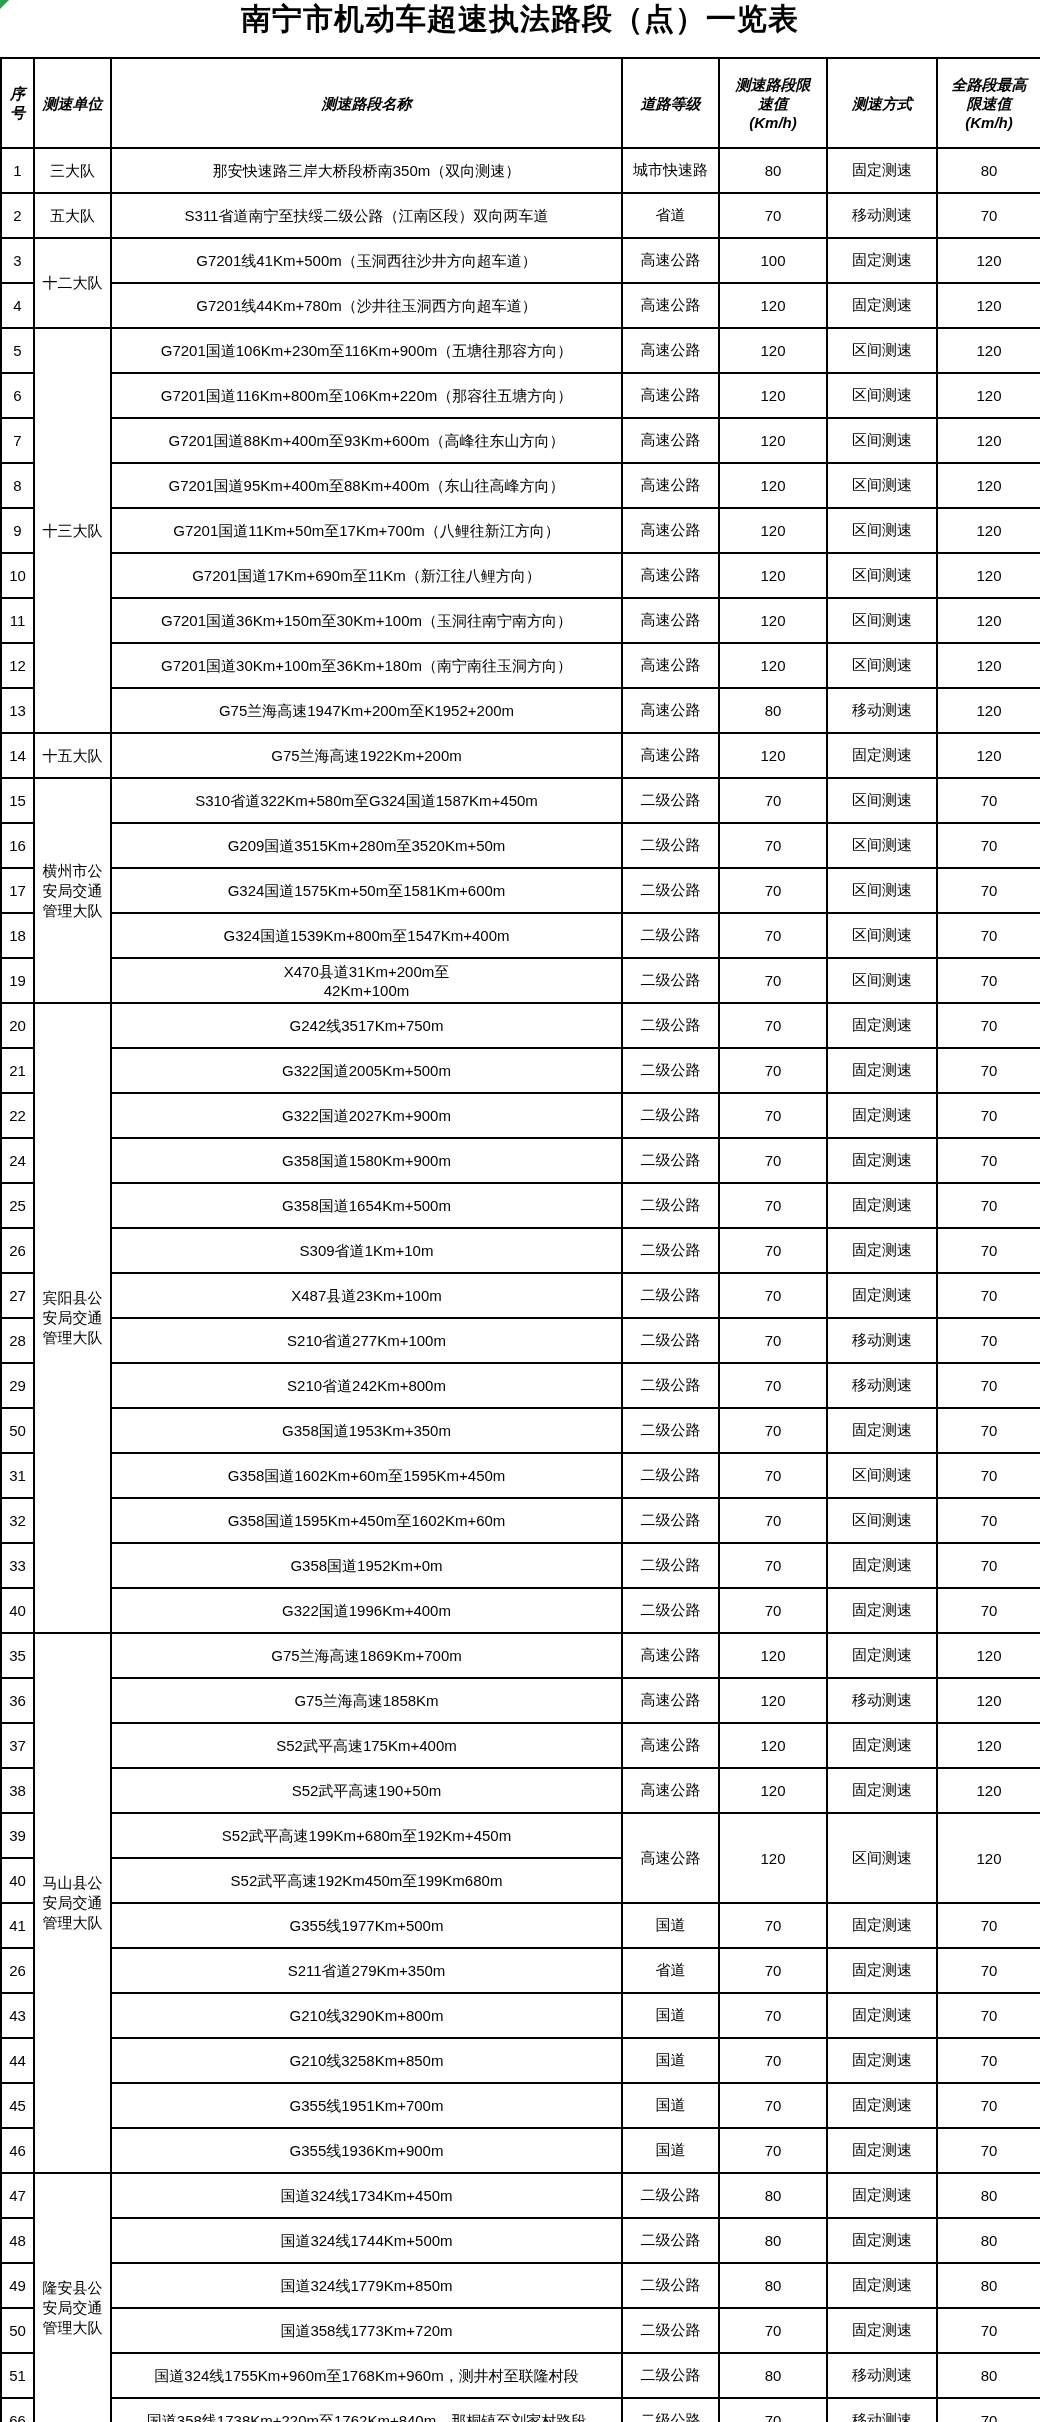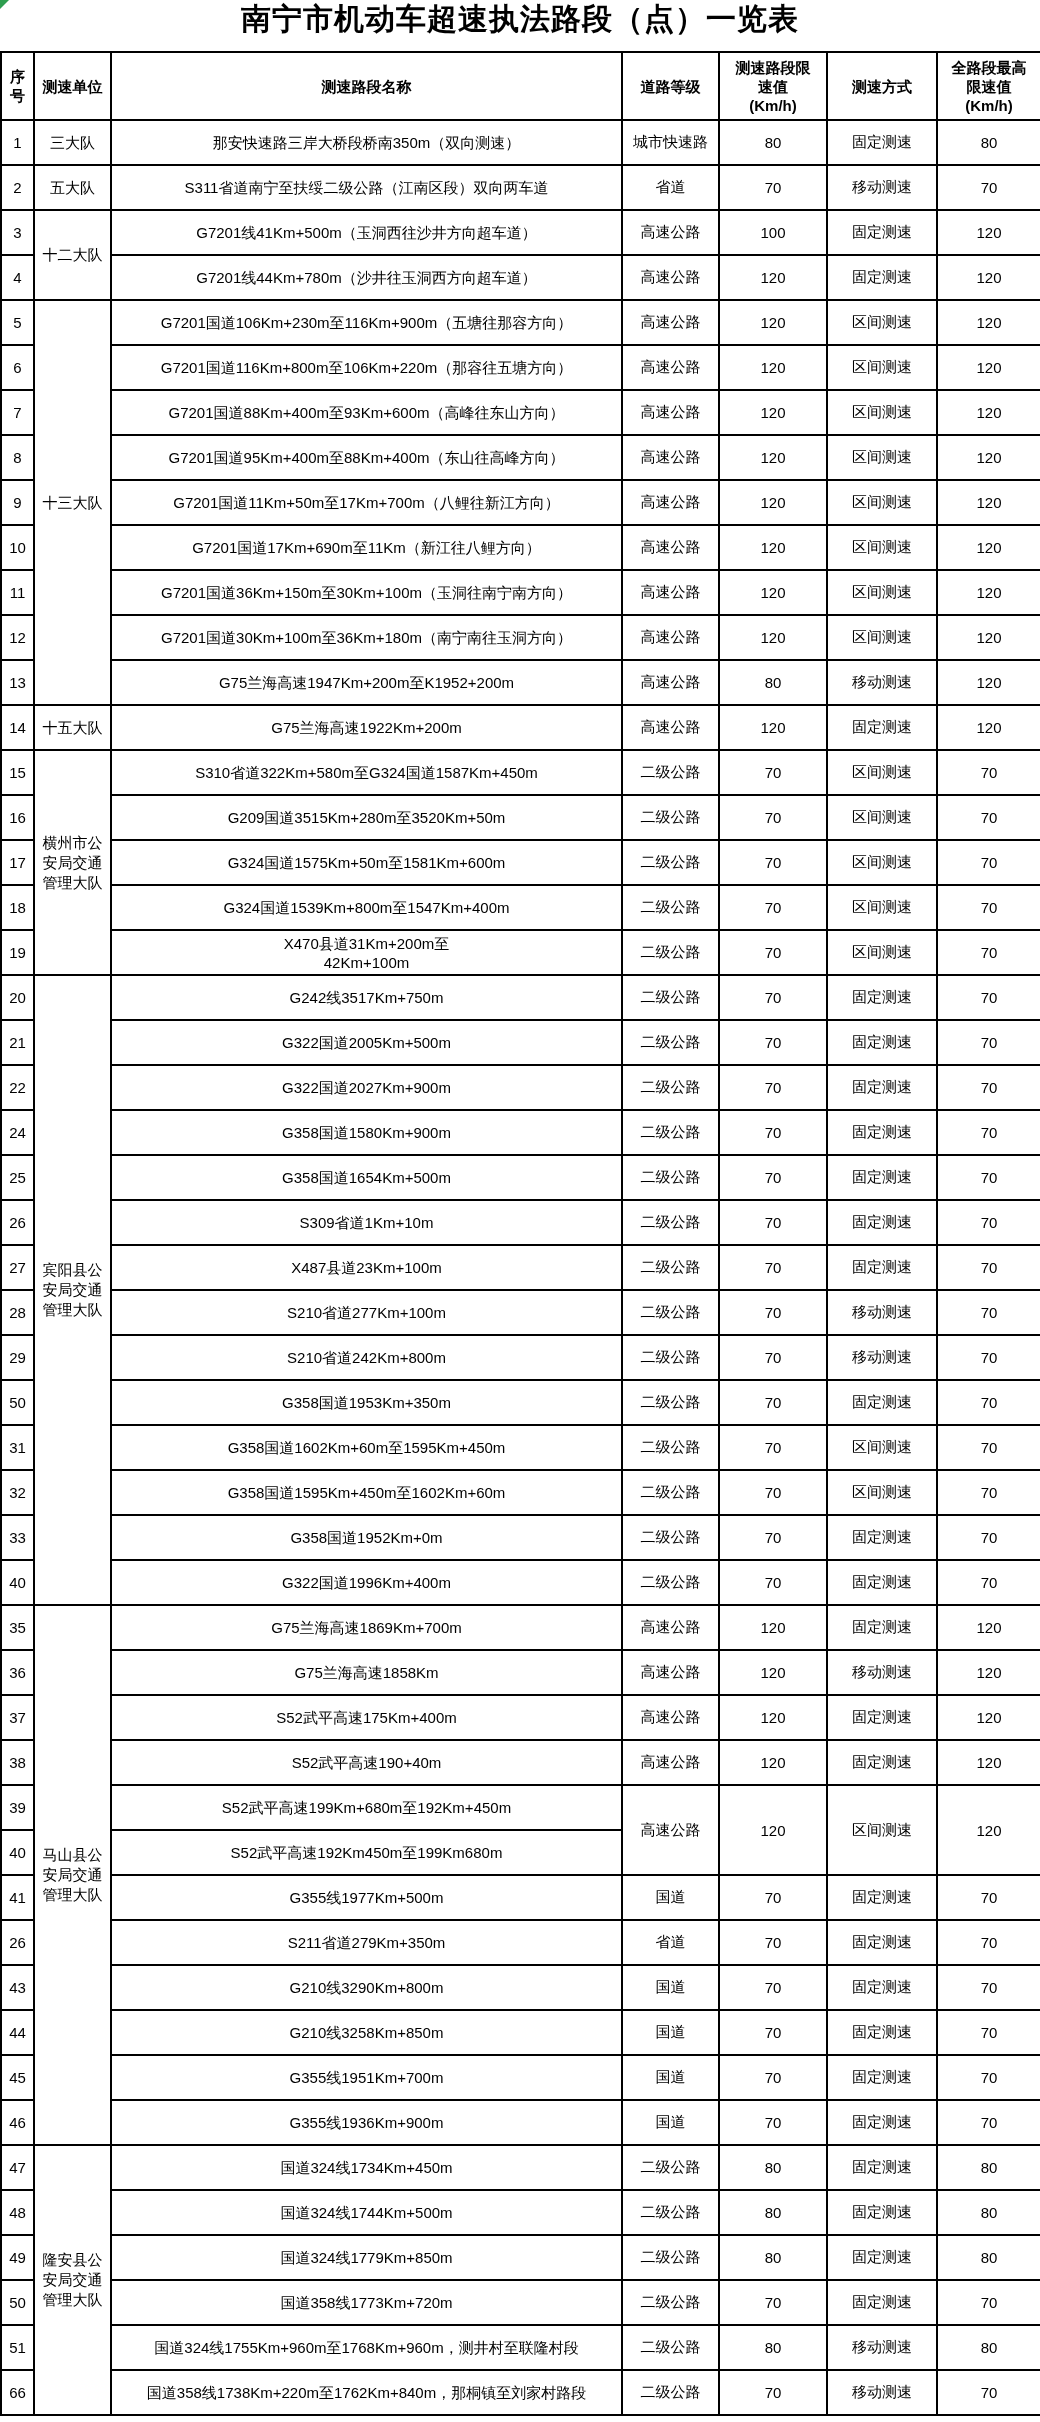"南宁市机动车超速执法路段（点）一览表" .title-band { height: 51px -> 57px }
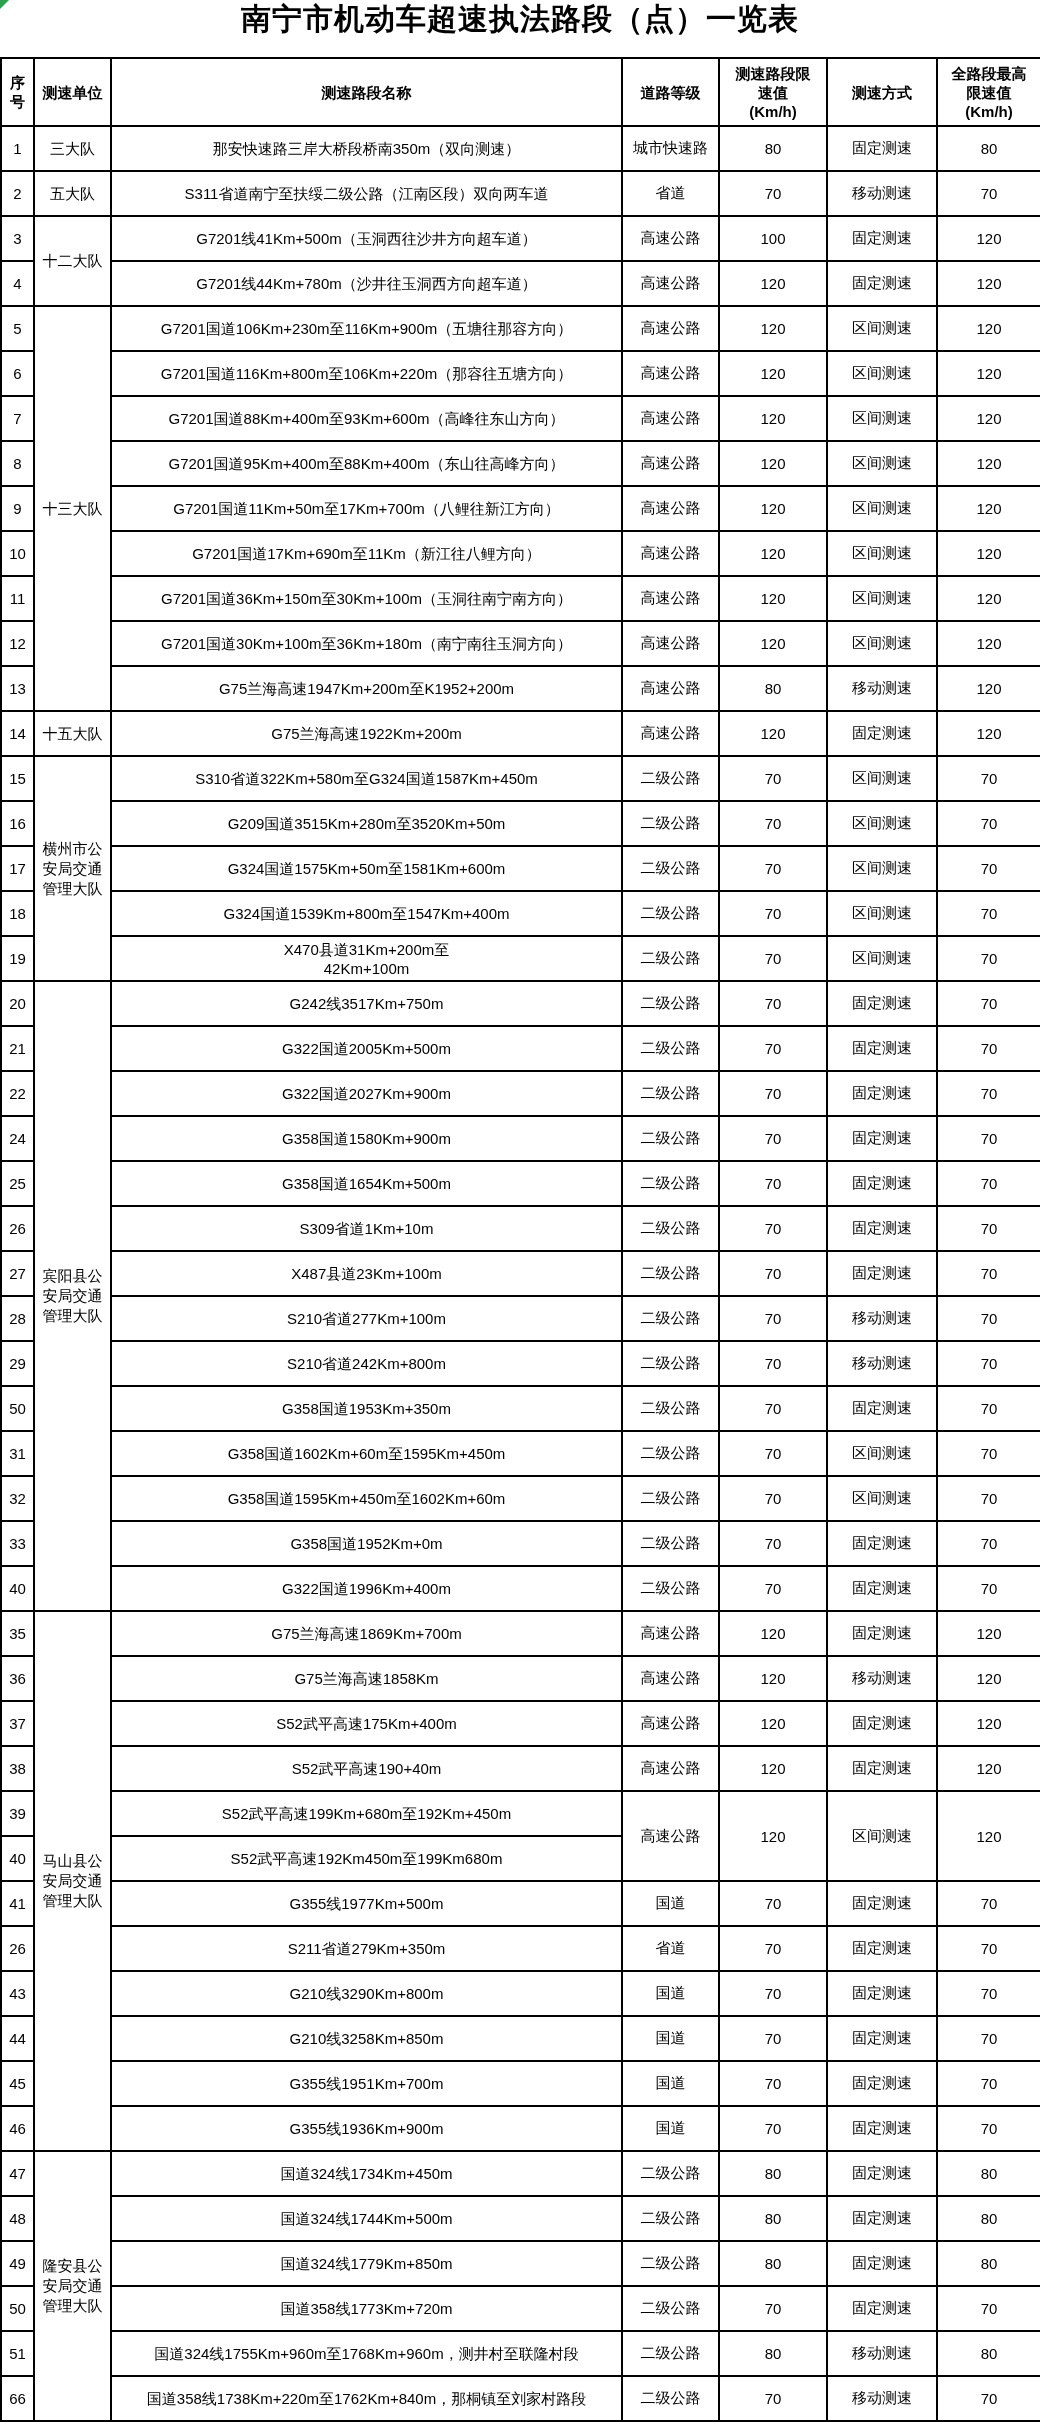"序号" thead tr { font-style: none -> italic; height: 68px -> 90px }
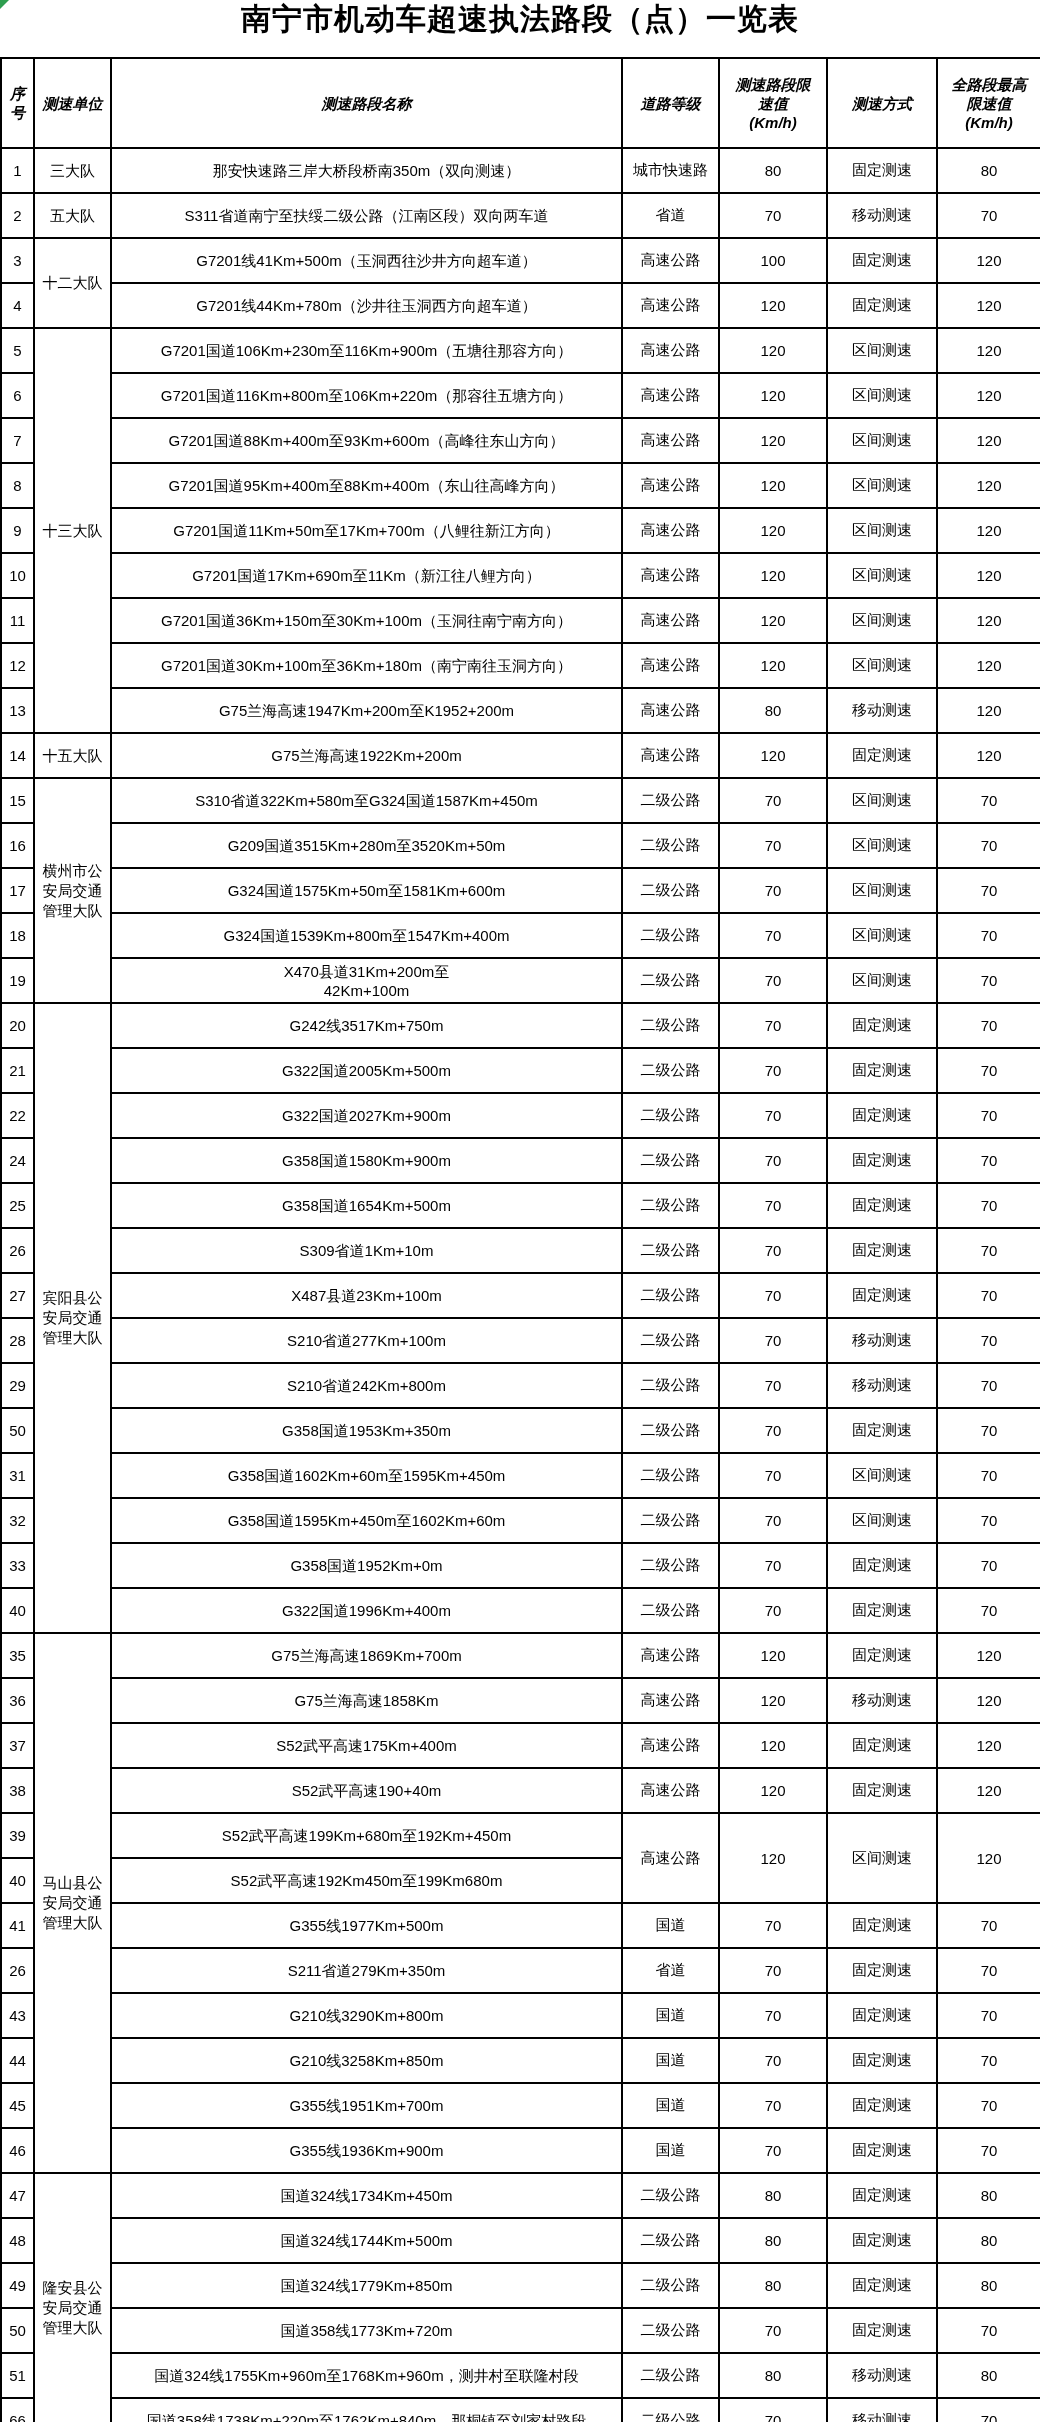"S52武平高速190+40m" td.c-name { text: 190+40m -> 190+50m }
